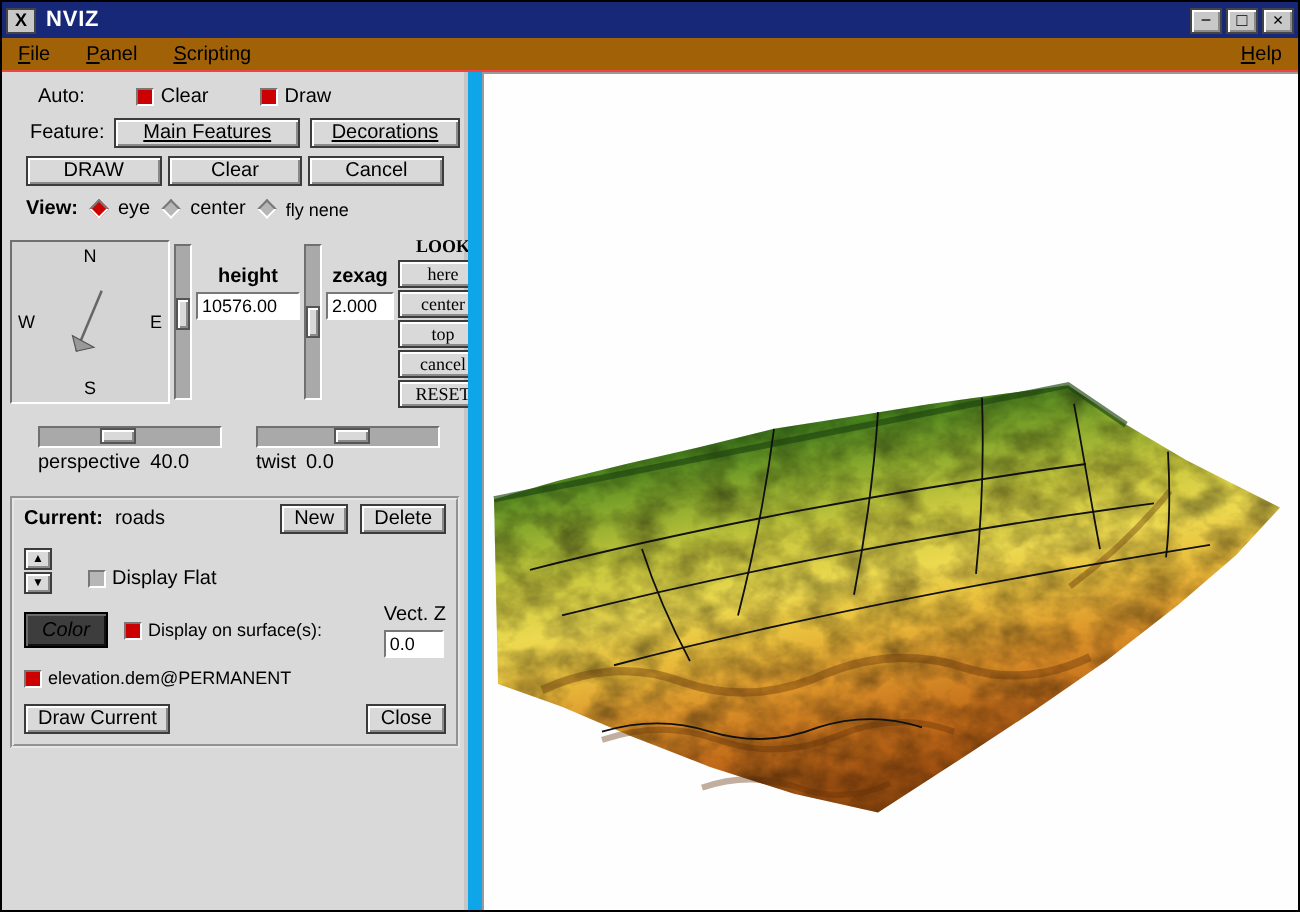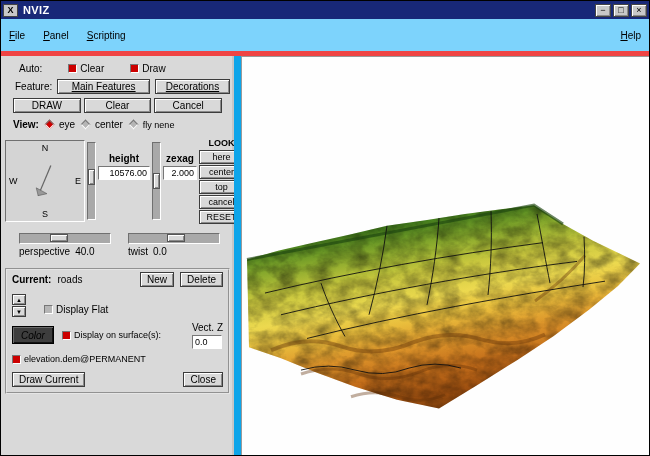"File" .menubar { background: #7dd3fc -> #a16207; border-bottom: 5px solid #ef4444 -> 1px solid #ef4444; padding: 16px 6px -> 0 6px }
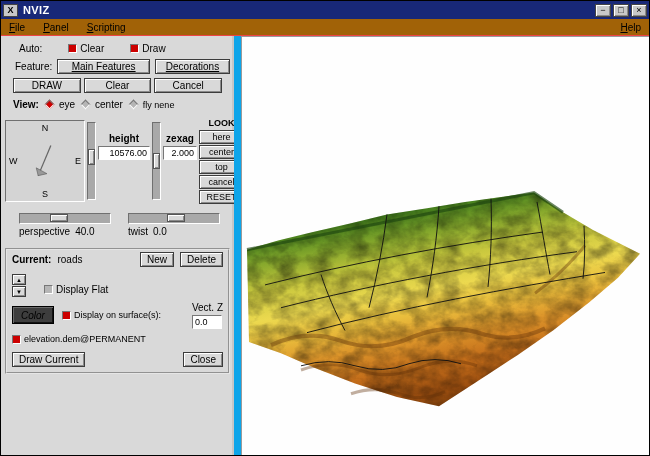"LOOK" .look-col { font-family: none -> Liberation Serif, serif }
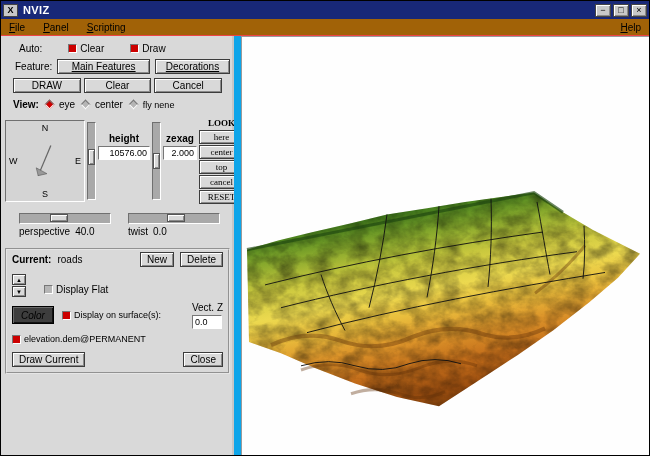"10576.00" .nav-col .entry { text-align: right -> left }
